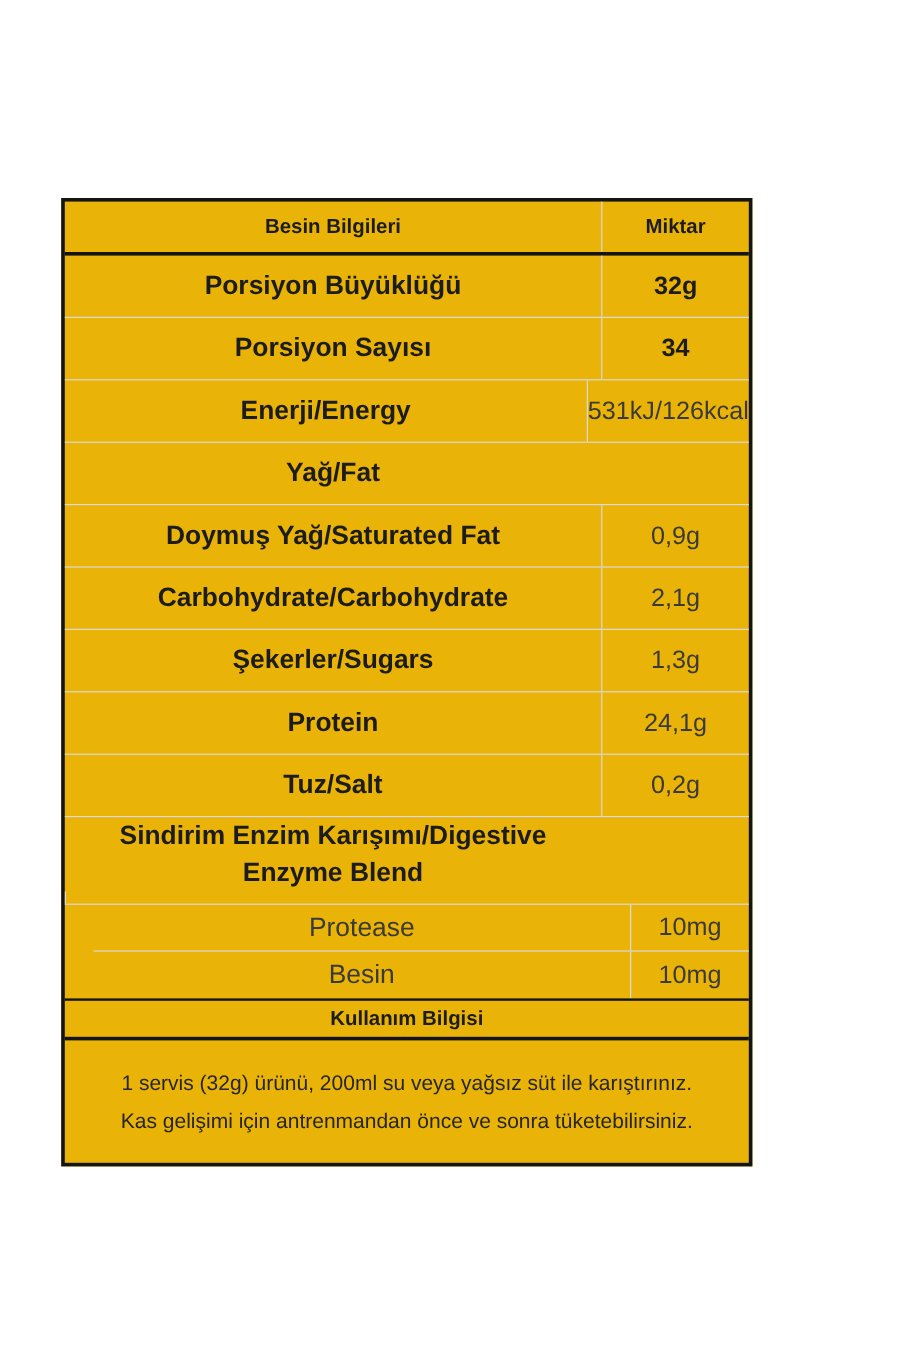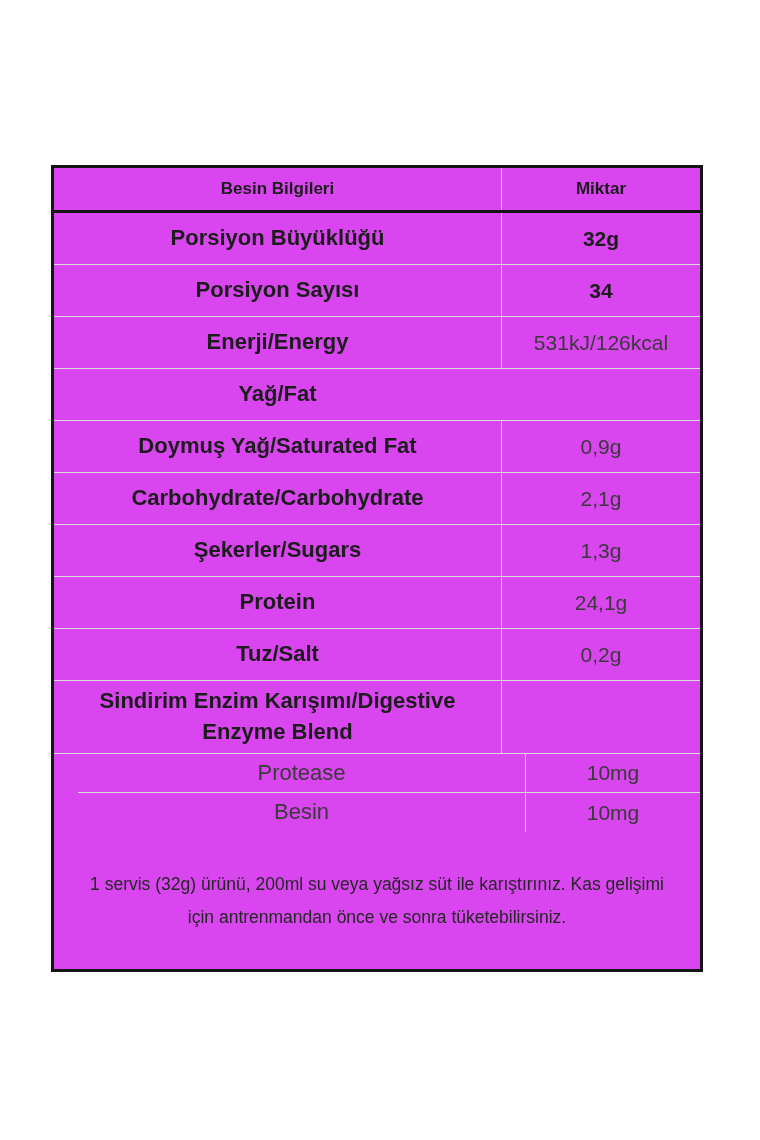"Besin Bilgileri" .nutrition-table { background: #d946ef -> #eab308; width: 652px -> 576px }
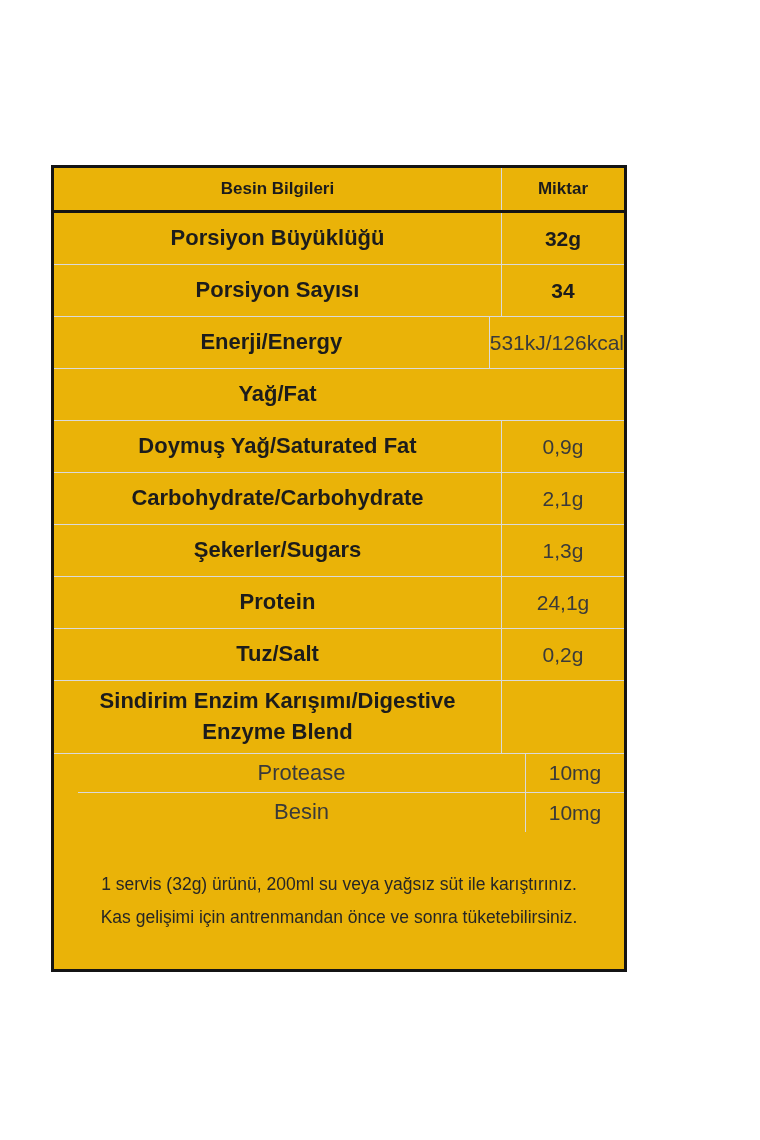"Sindirim Enzim Karışımı/Digestive Enzyme" .row.data-row.tall { flex-direction: none -> column }
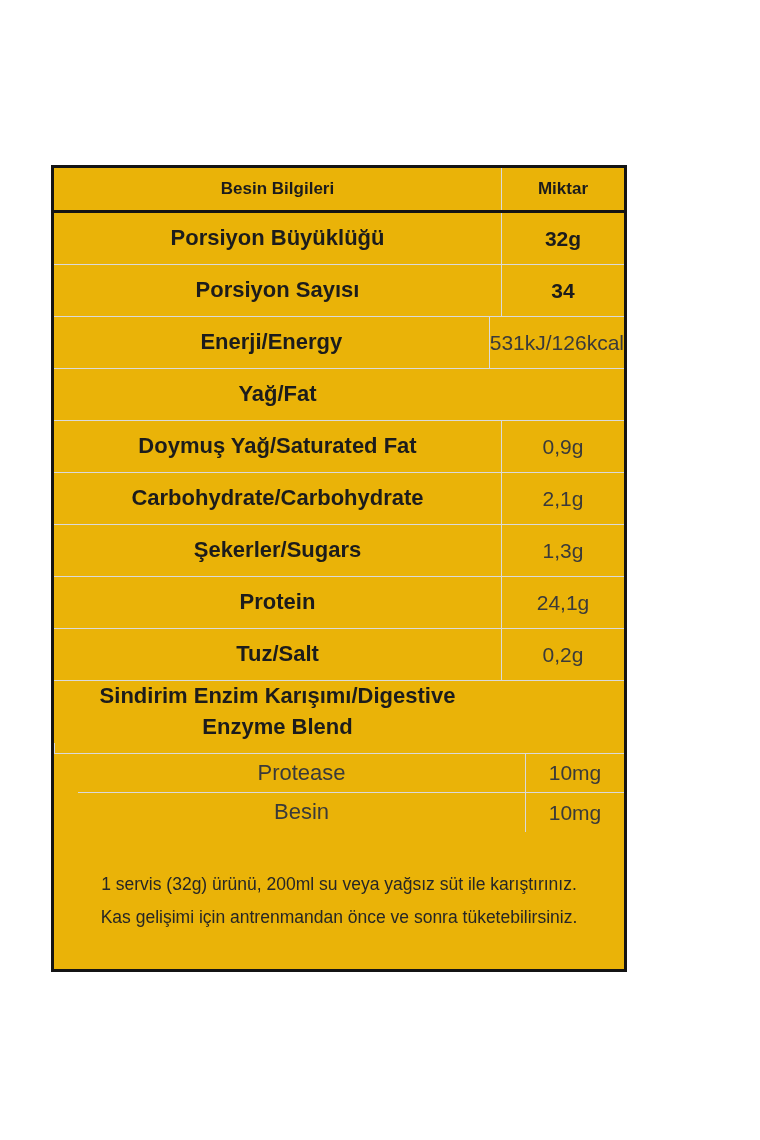"Kullanım Bilgisi" div.usage-header { html: none -> <div>Kullanım Bilgisi</div> }
